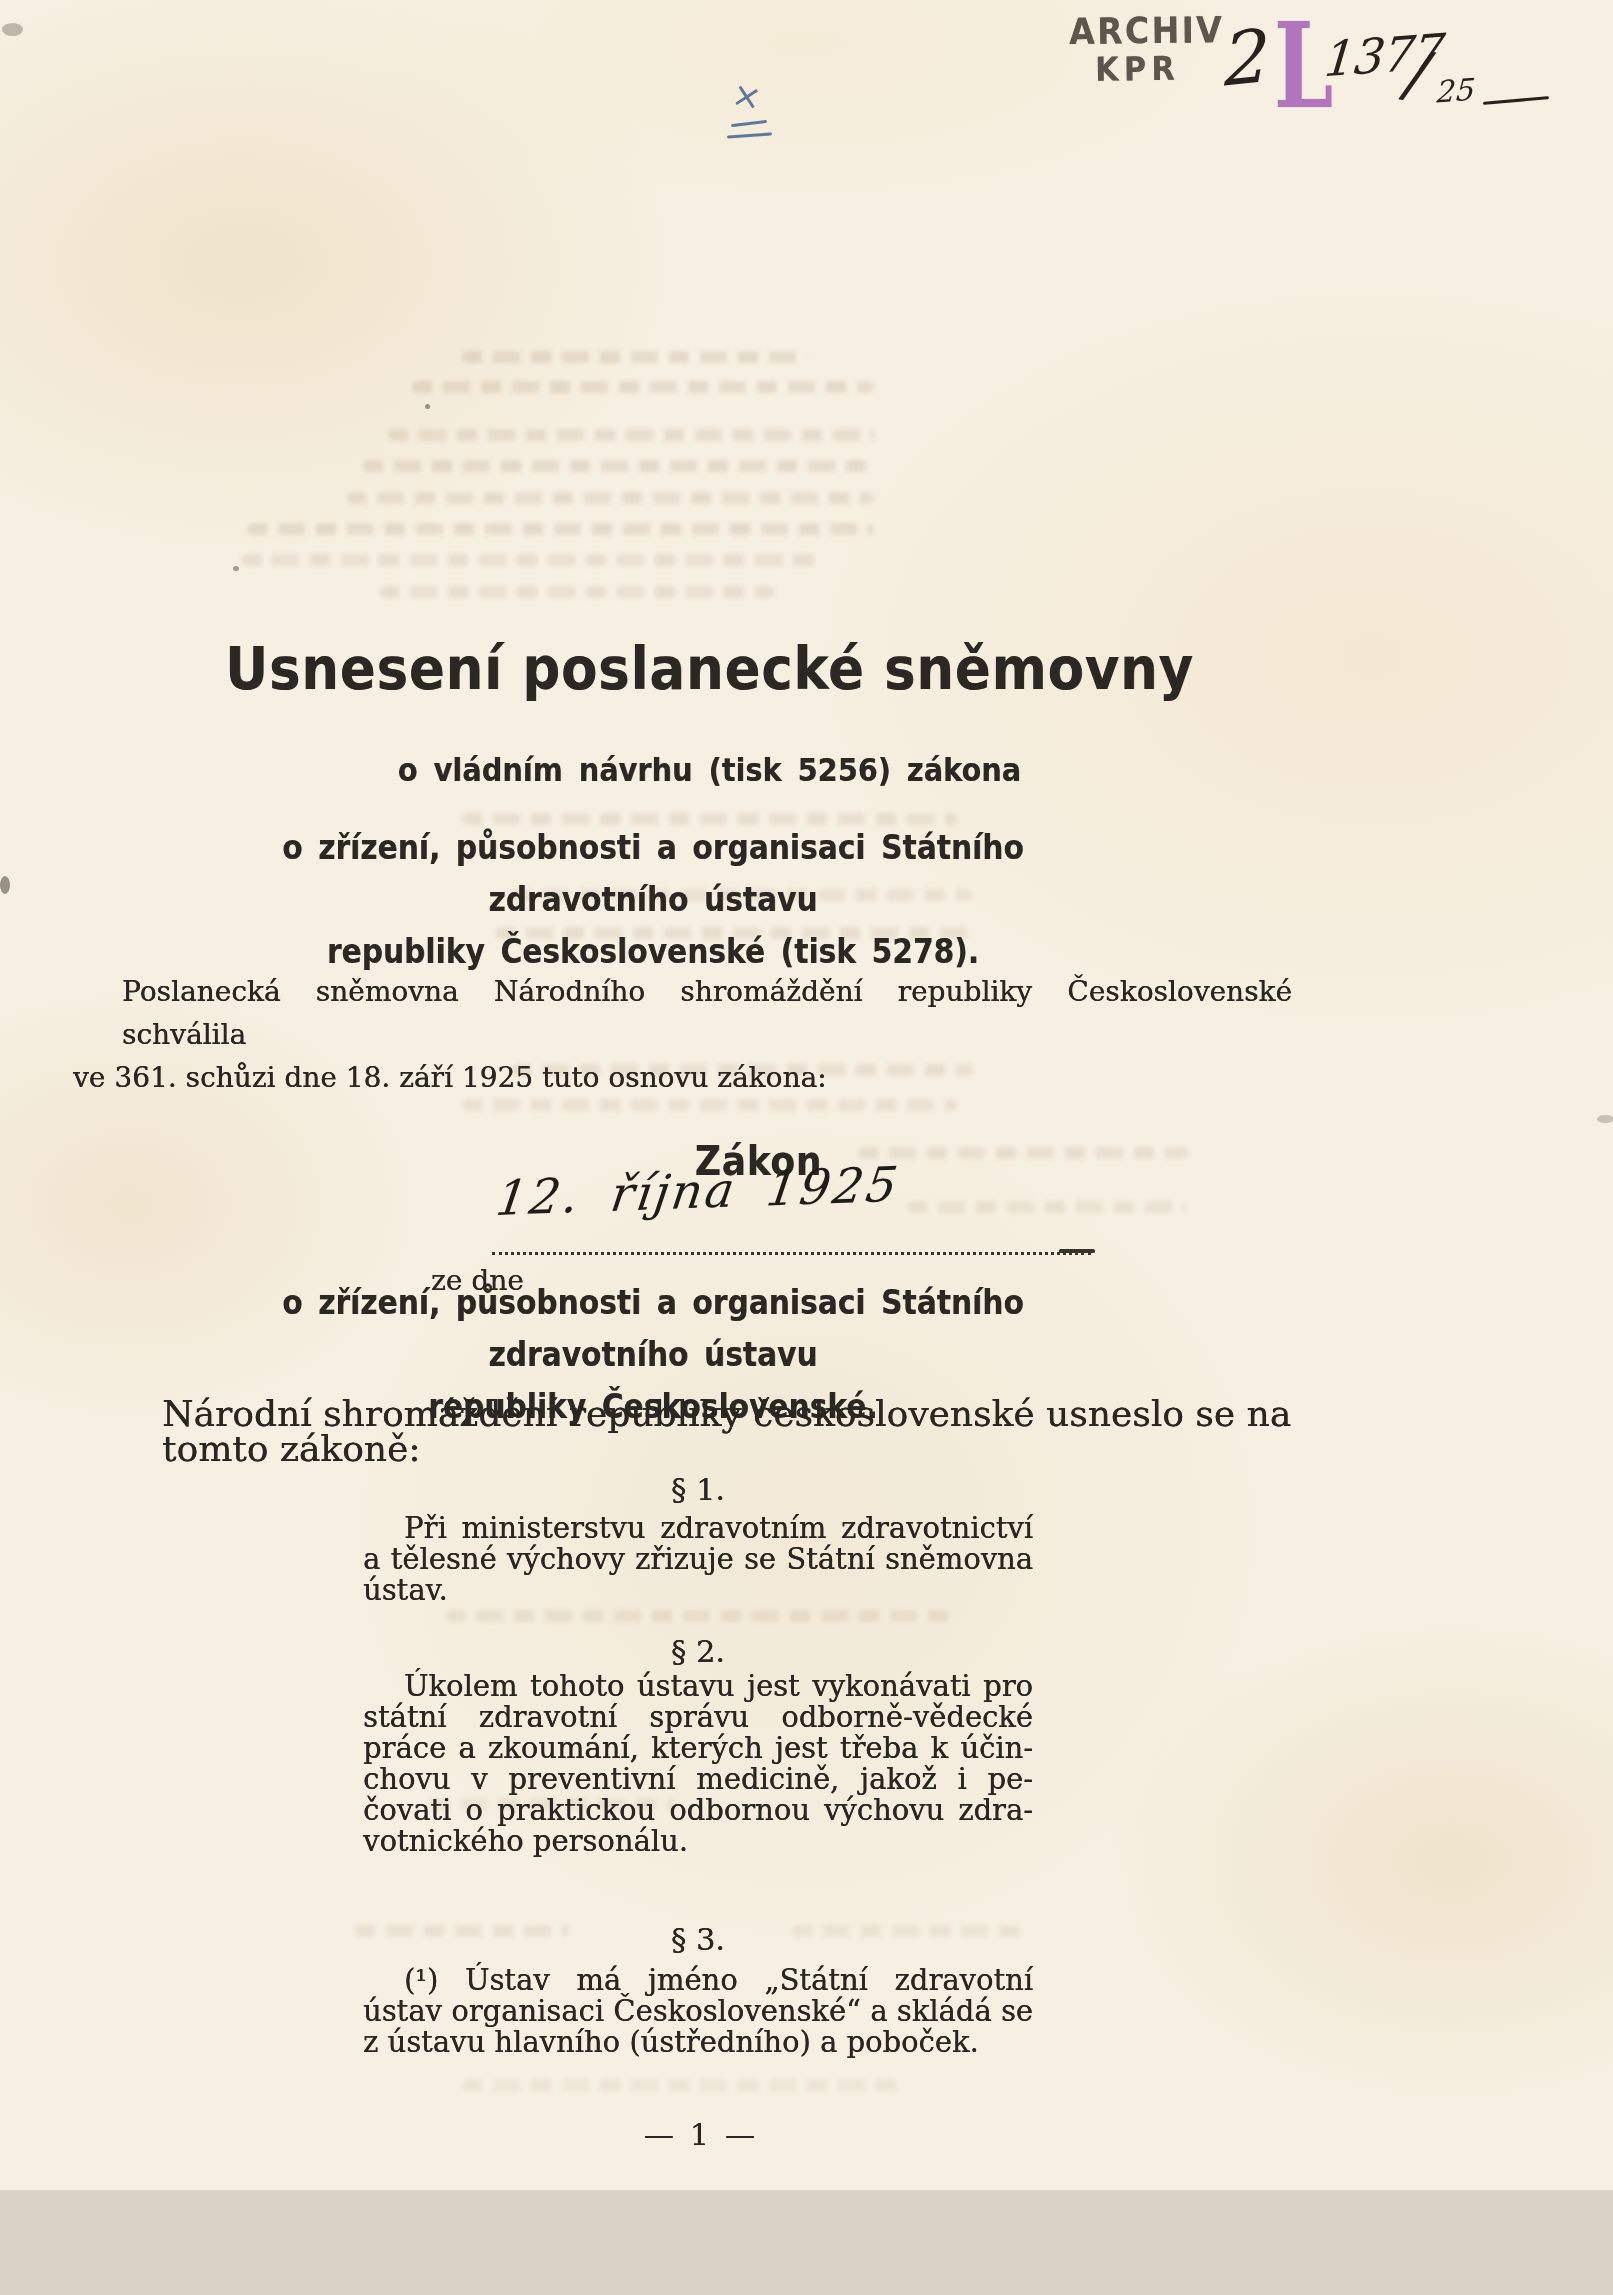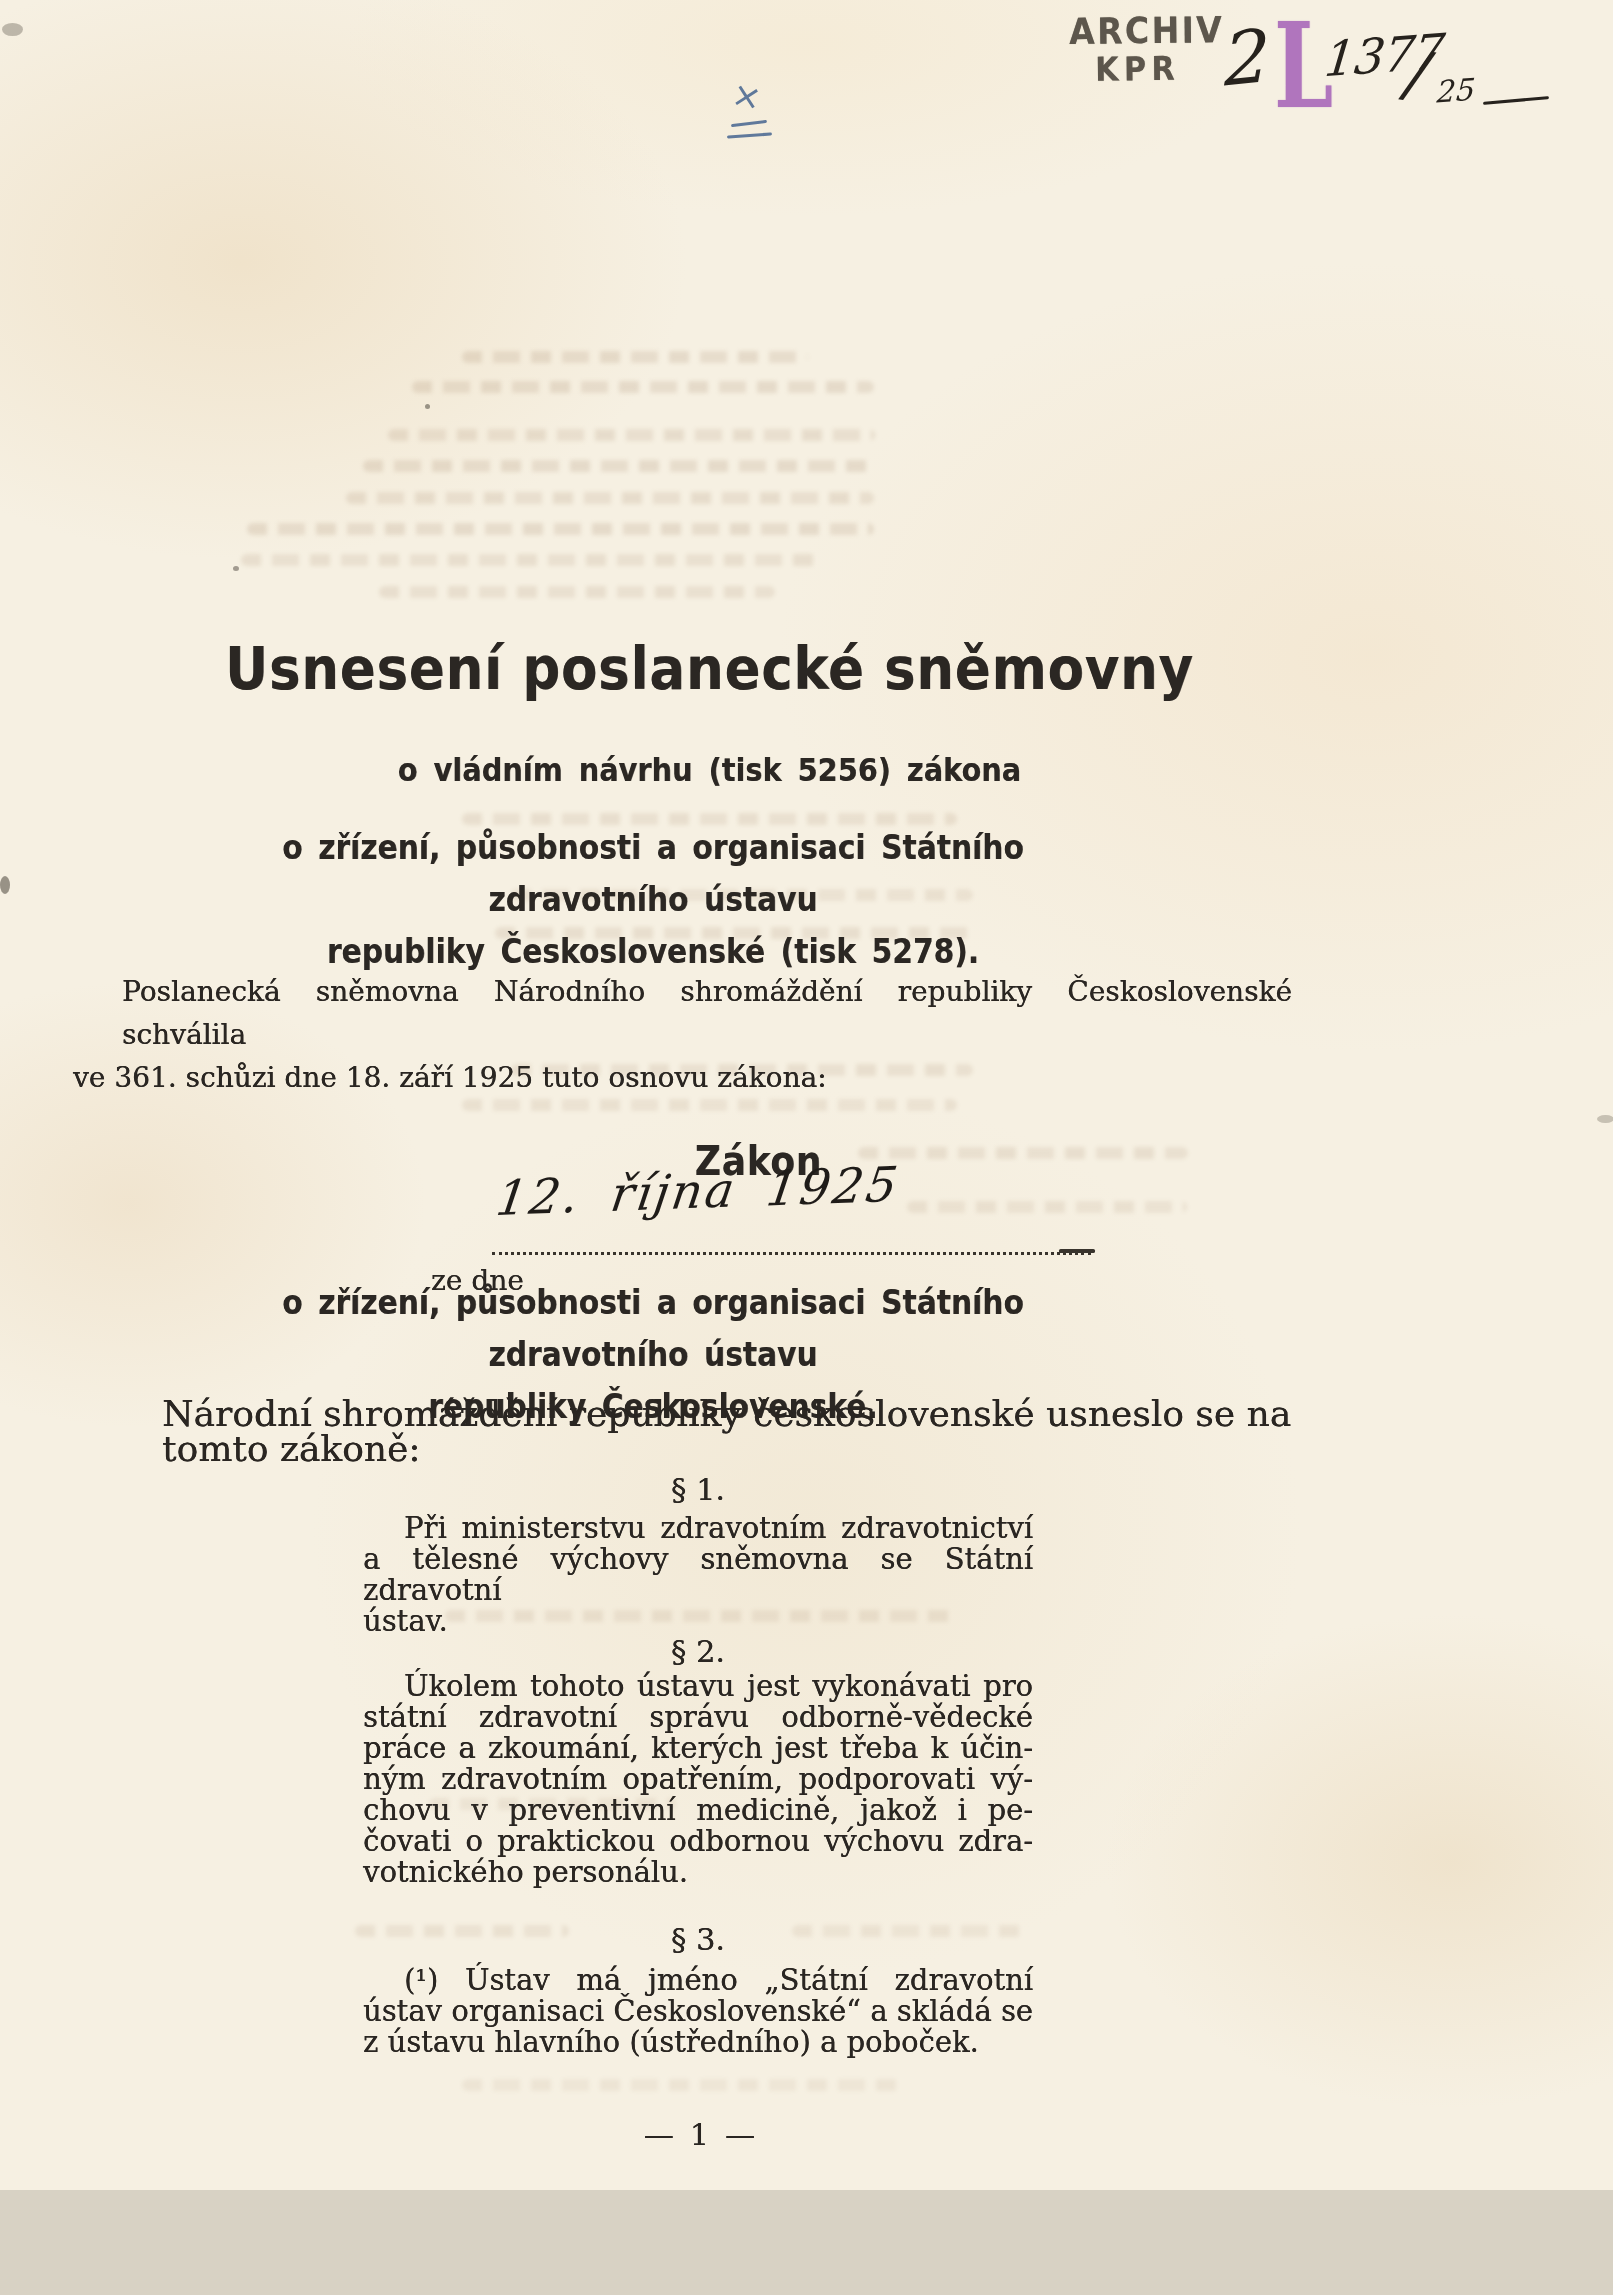"a tělesné výchovy sněmovna se" div.jl { text: sněmovna se Státní zdravotní -> zřizuje se Státní sněmovna }
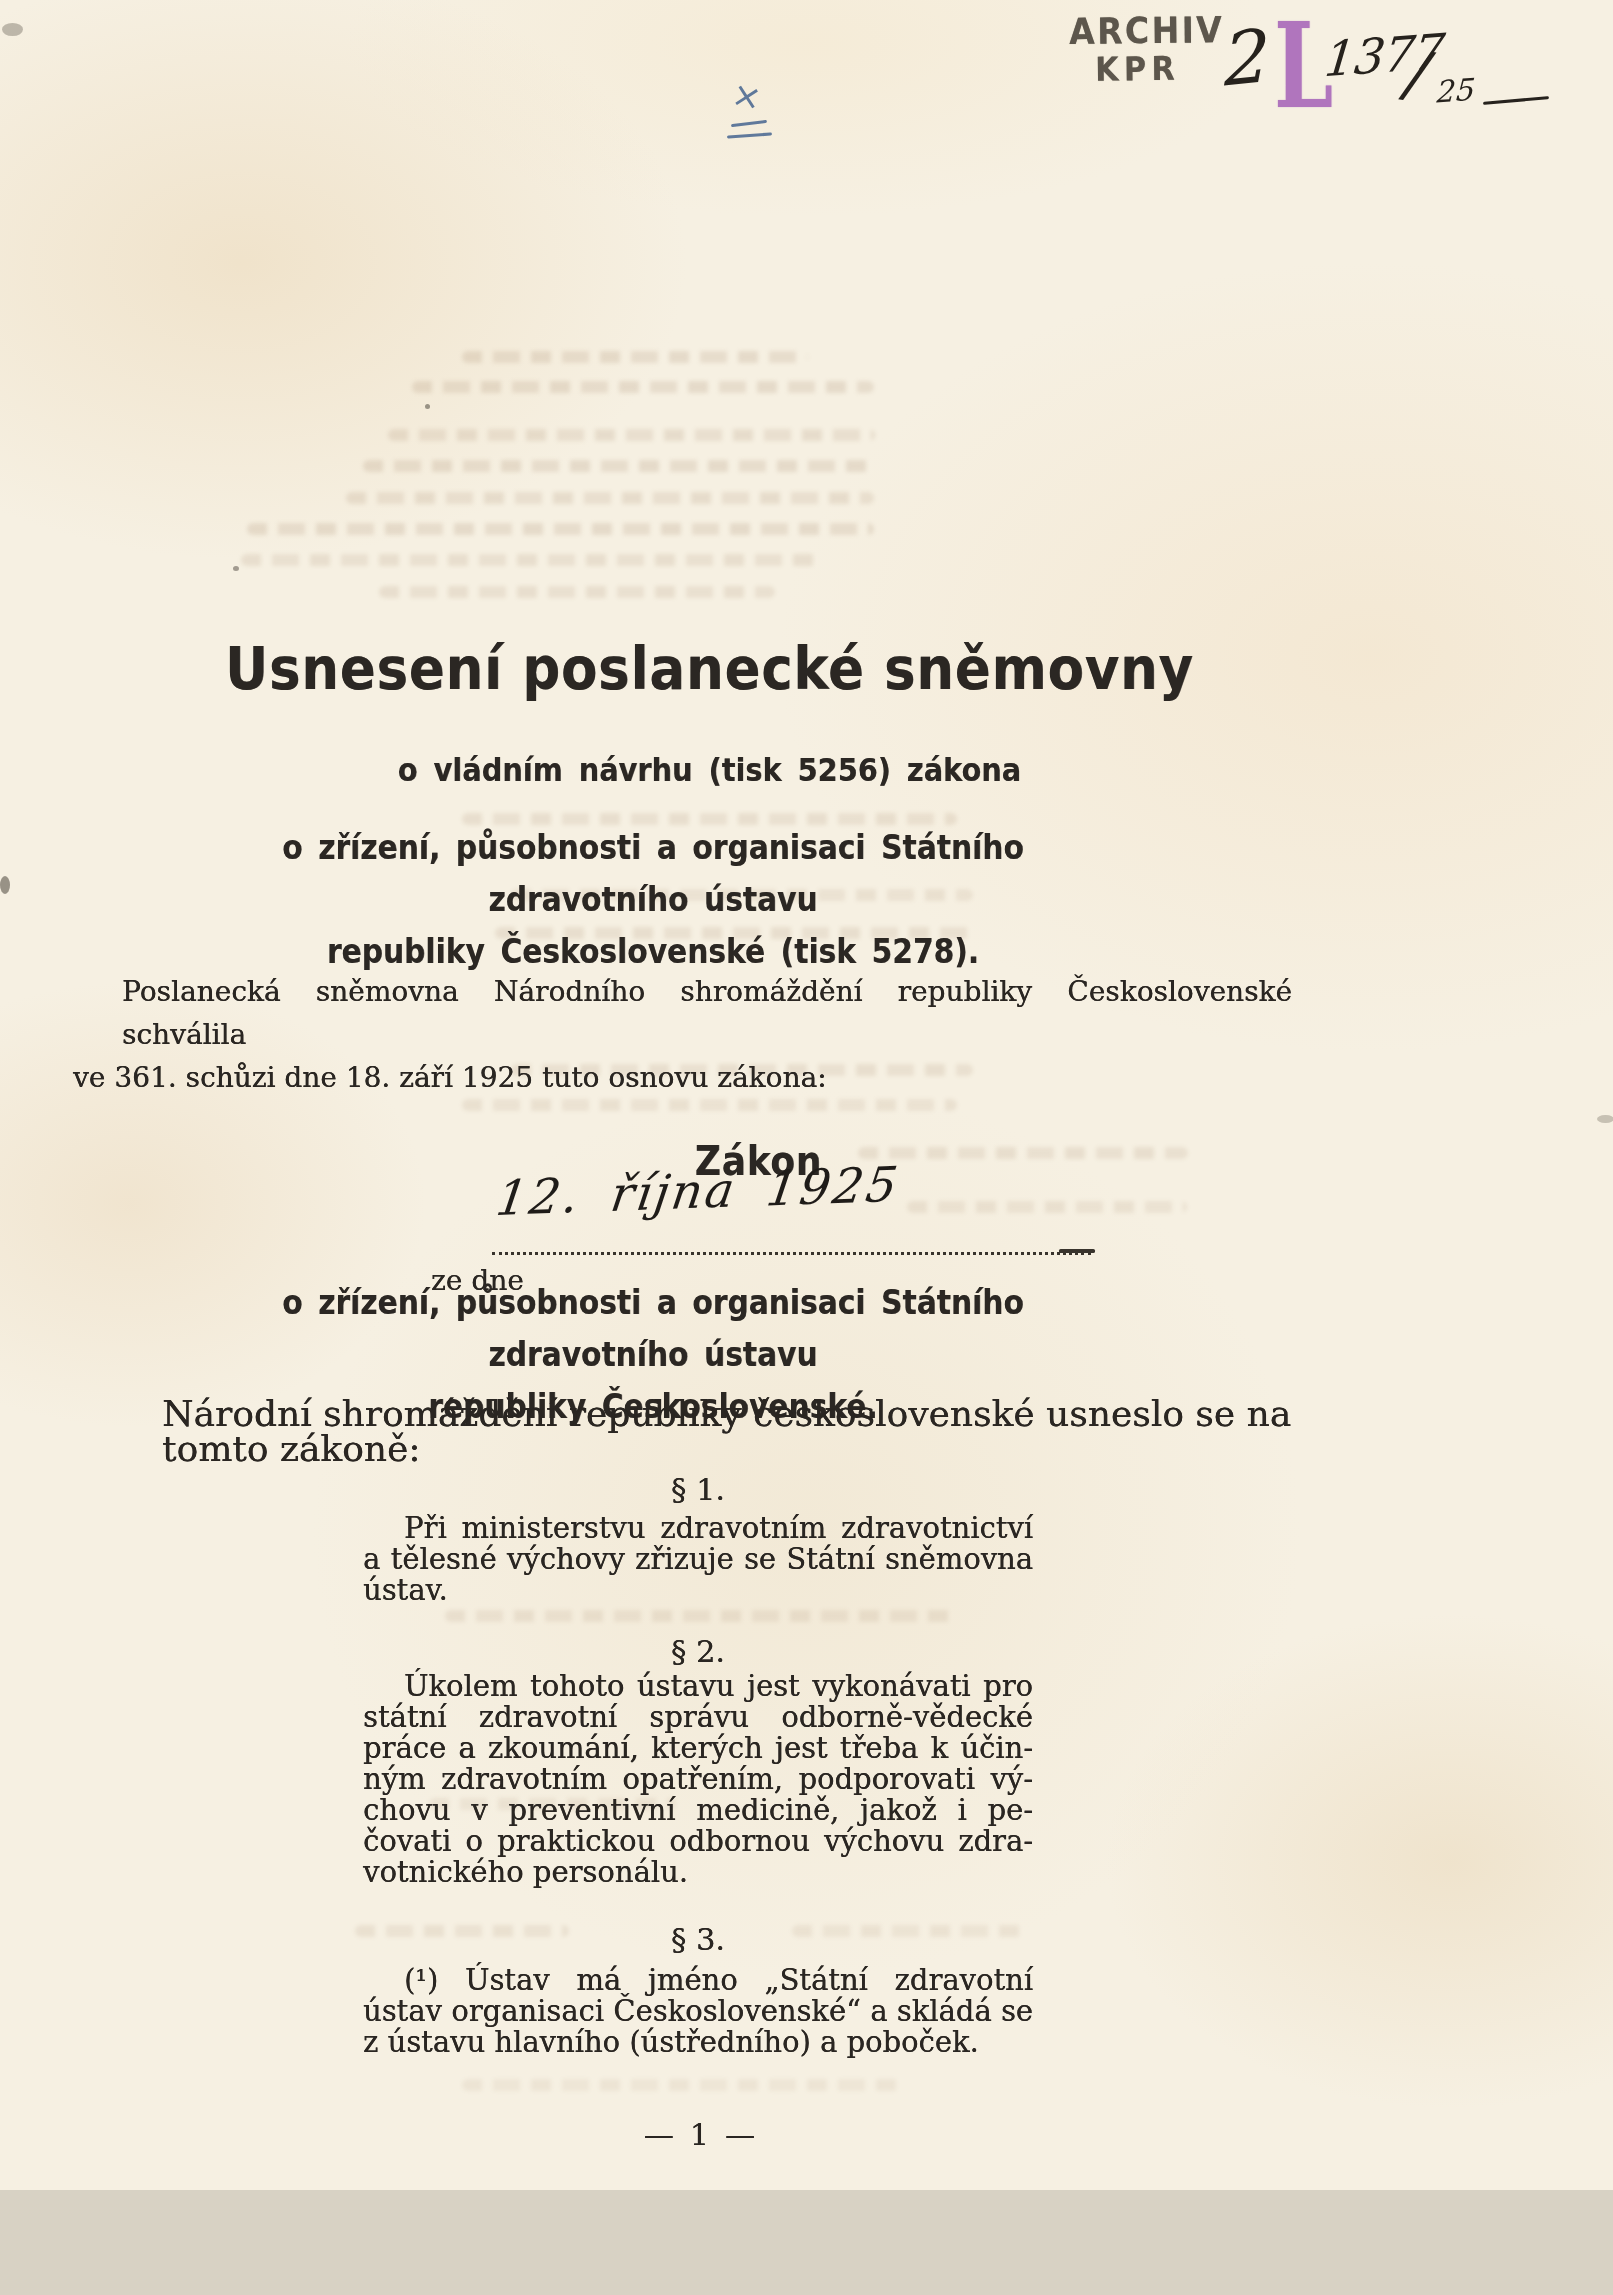"ným zdravotním opatřením, podporovati" div.jl { html: <div>ným zdravotním opatřením, podporovati vý-</div> -> none }
